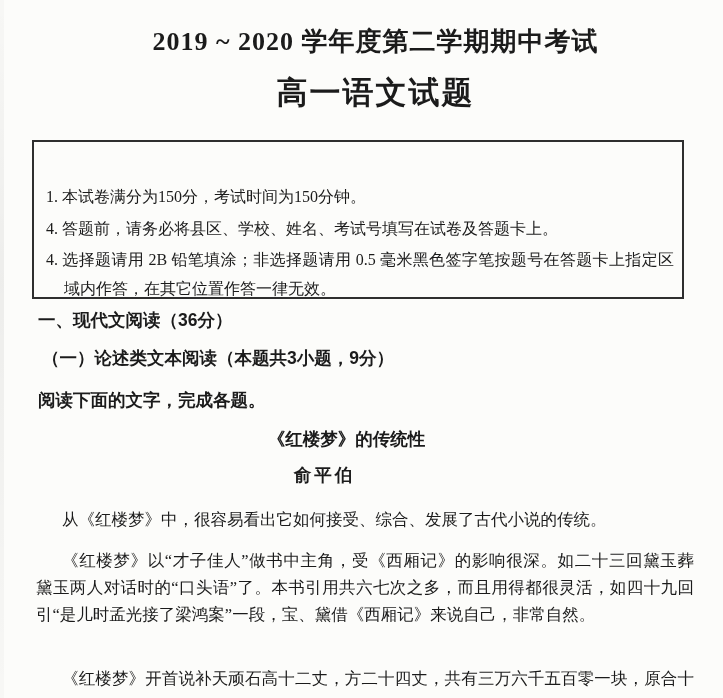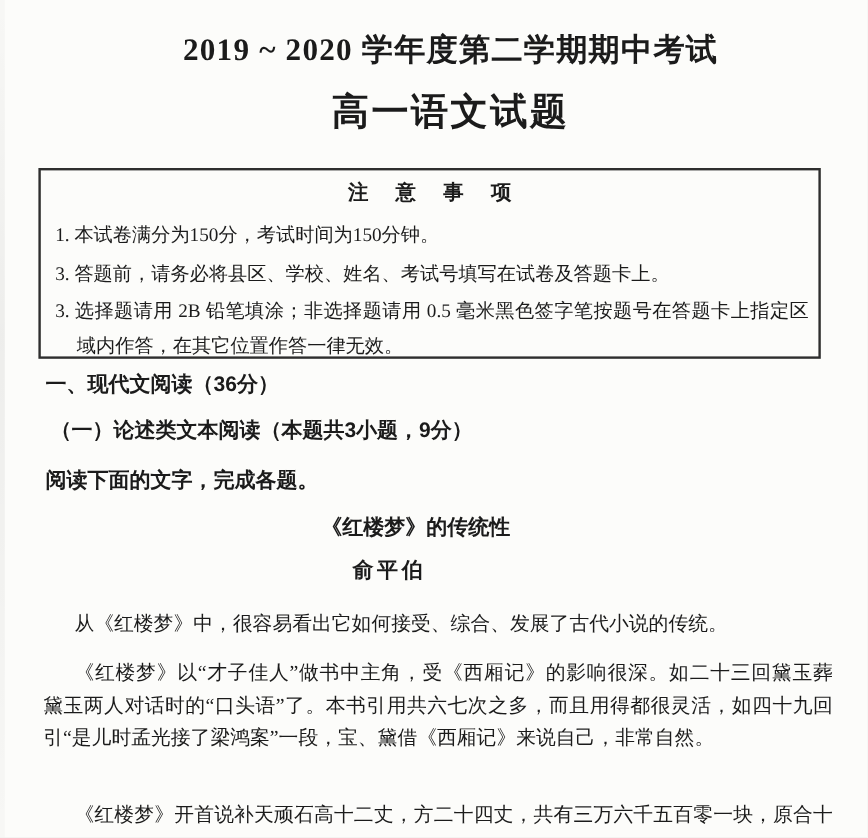"注 意 事 项" div.notice-header { html: <div>注 意 事 项</div> -> none }
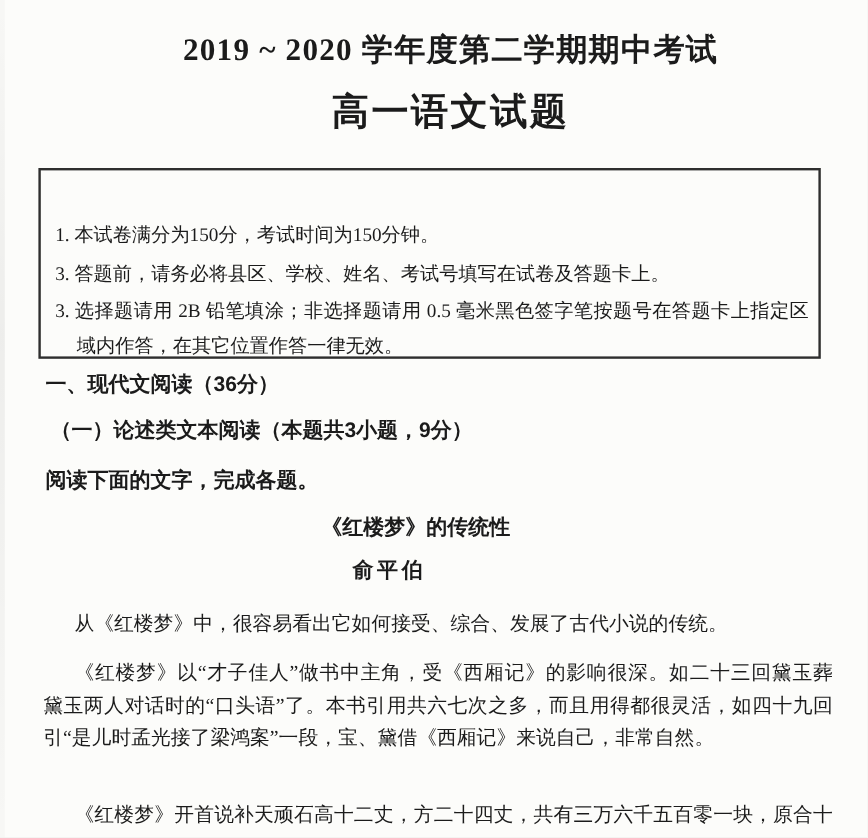"3. 答题前，请务必将县区、学校、姓名、考试号填写在试卷及答题卡上。" div.notice-item { text: 3 -> 4 }
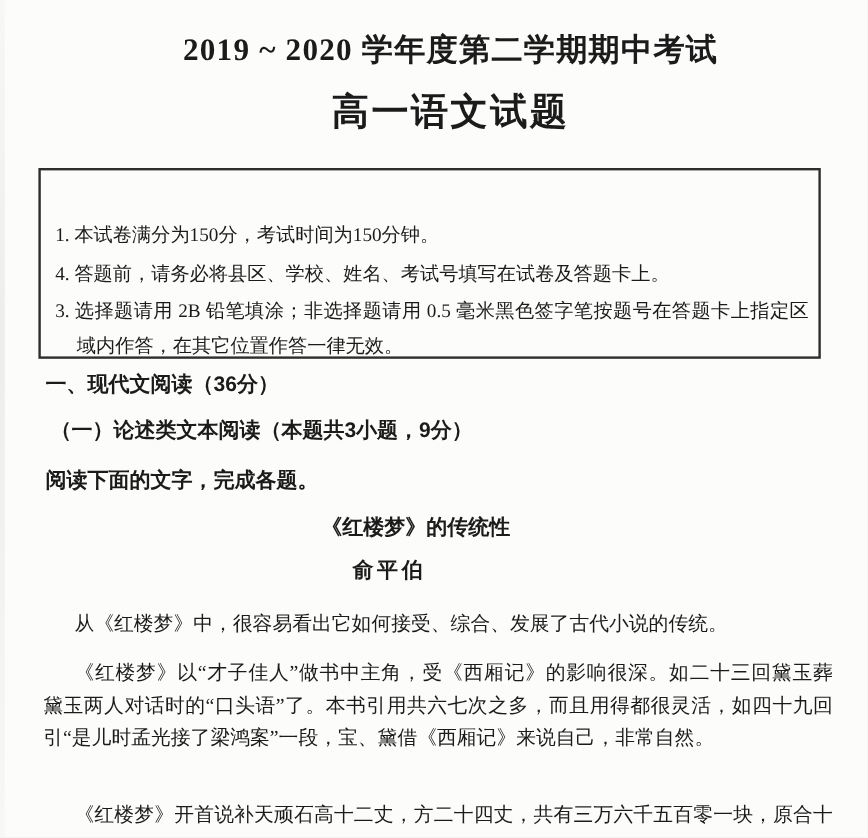"3. 选择题请用 2B 铅笔填涂；非选择题请用 0.5" div.notice-item { text: 3 -> 4 }
